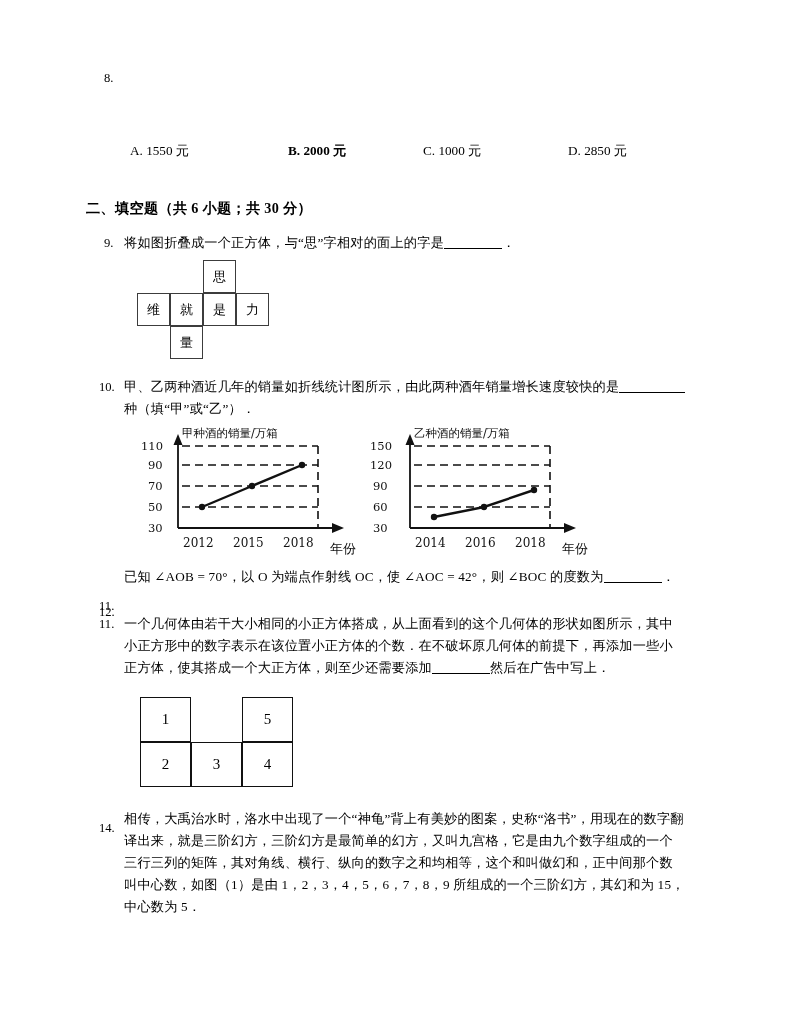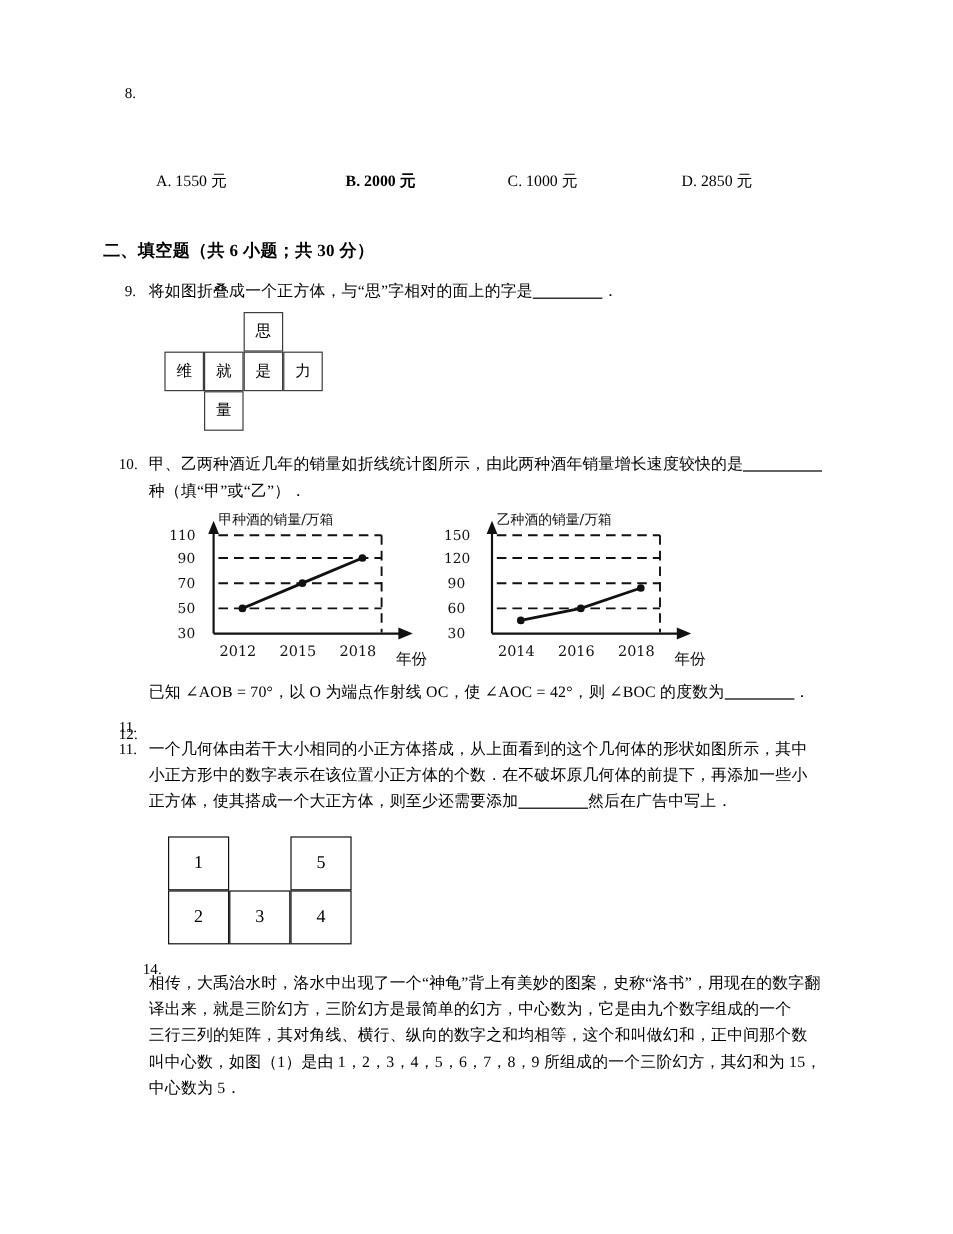"14." div.qnum { margin-left: 20px -> none; top: 797px -> 817px }
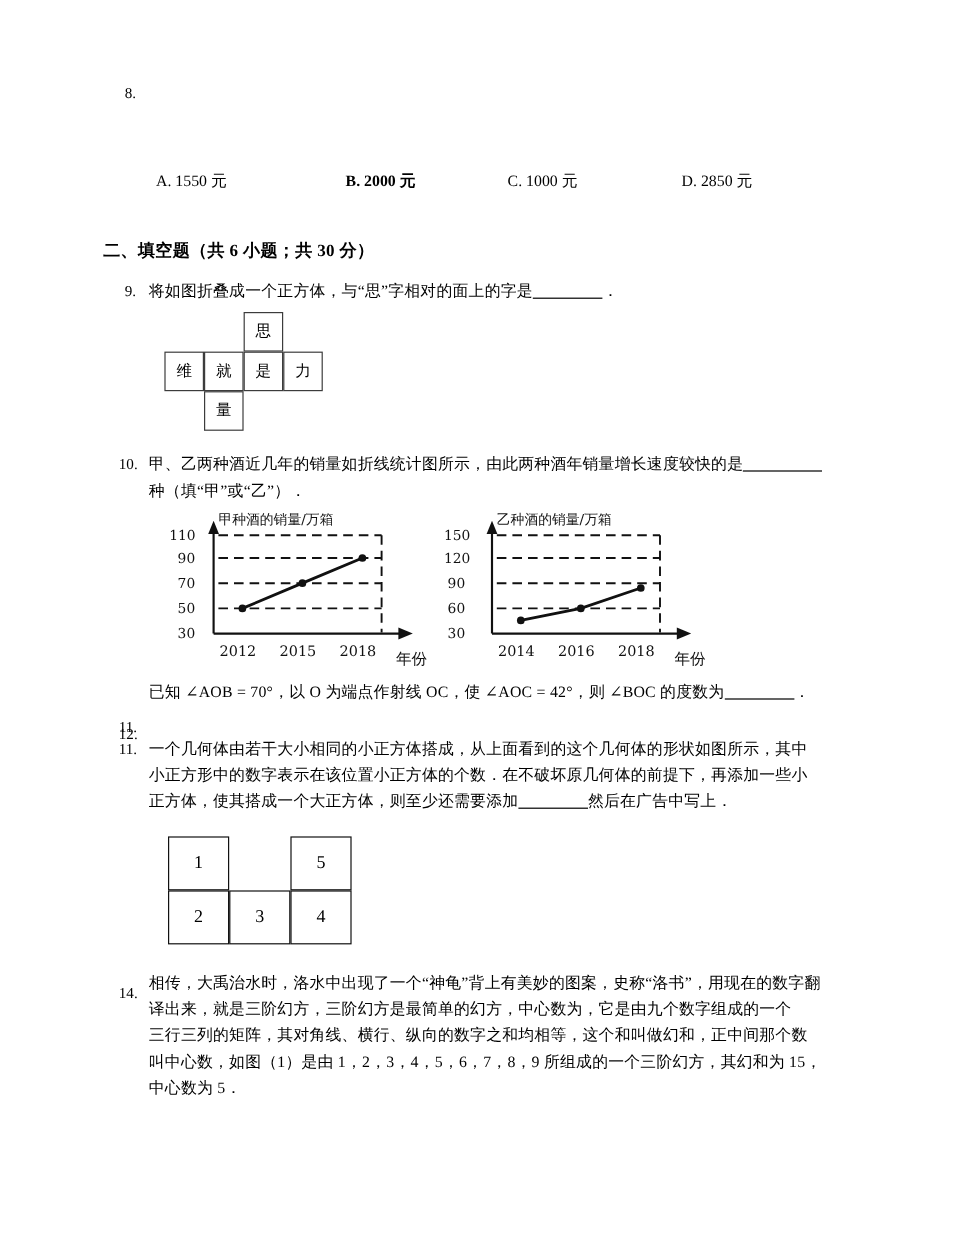"译出来，就是三阶幻方，三阶幻方是最简单的幻方，中心数为，它是由九个数字组成的一个" div.qtext { text: 中心数为 -> 又叫九宫格 }
